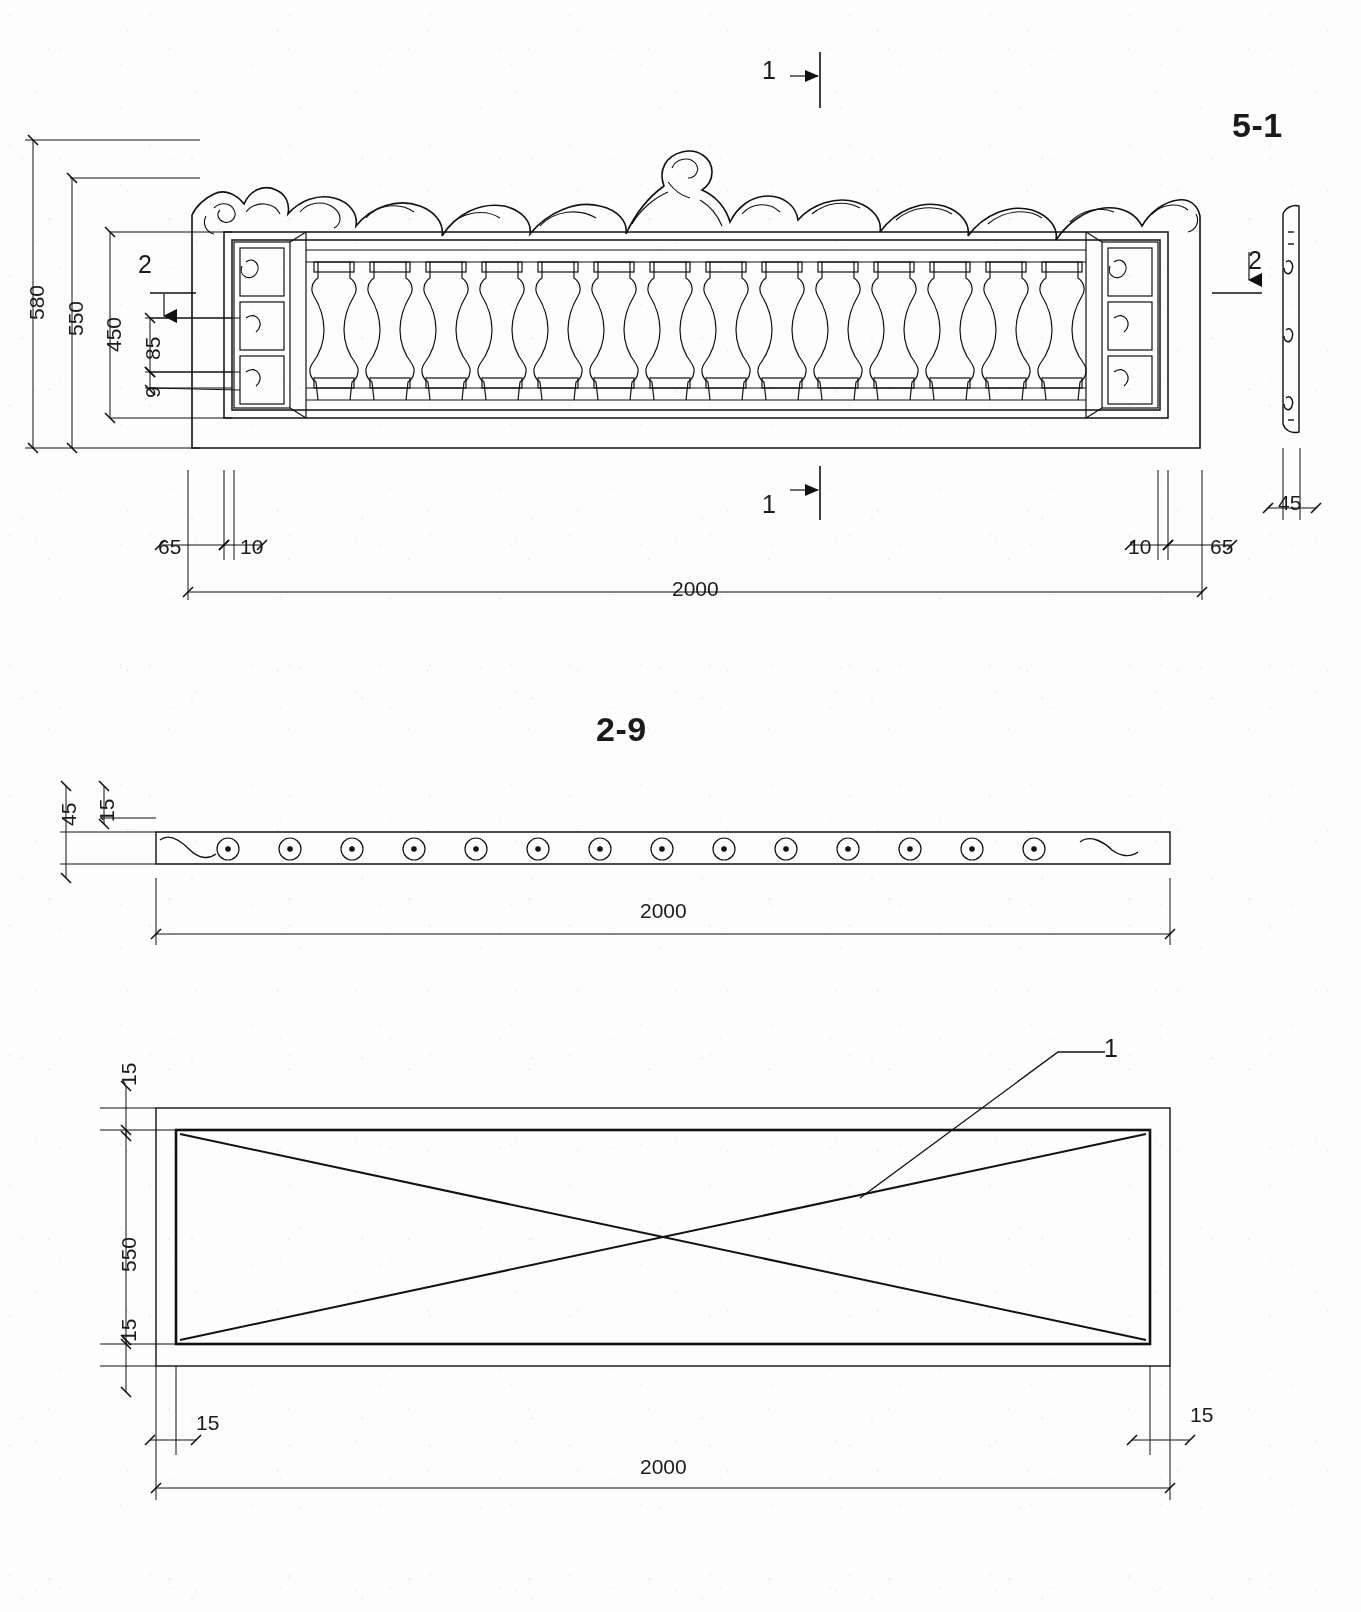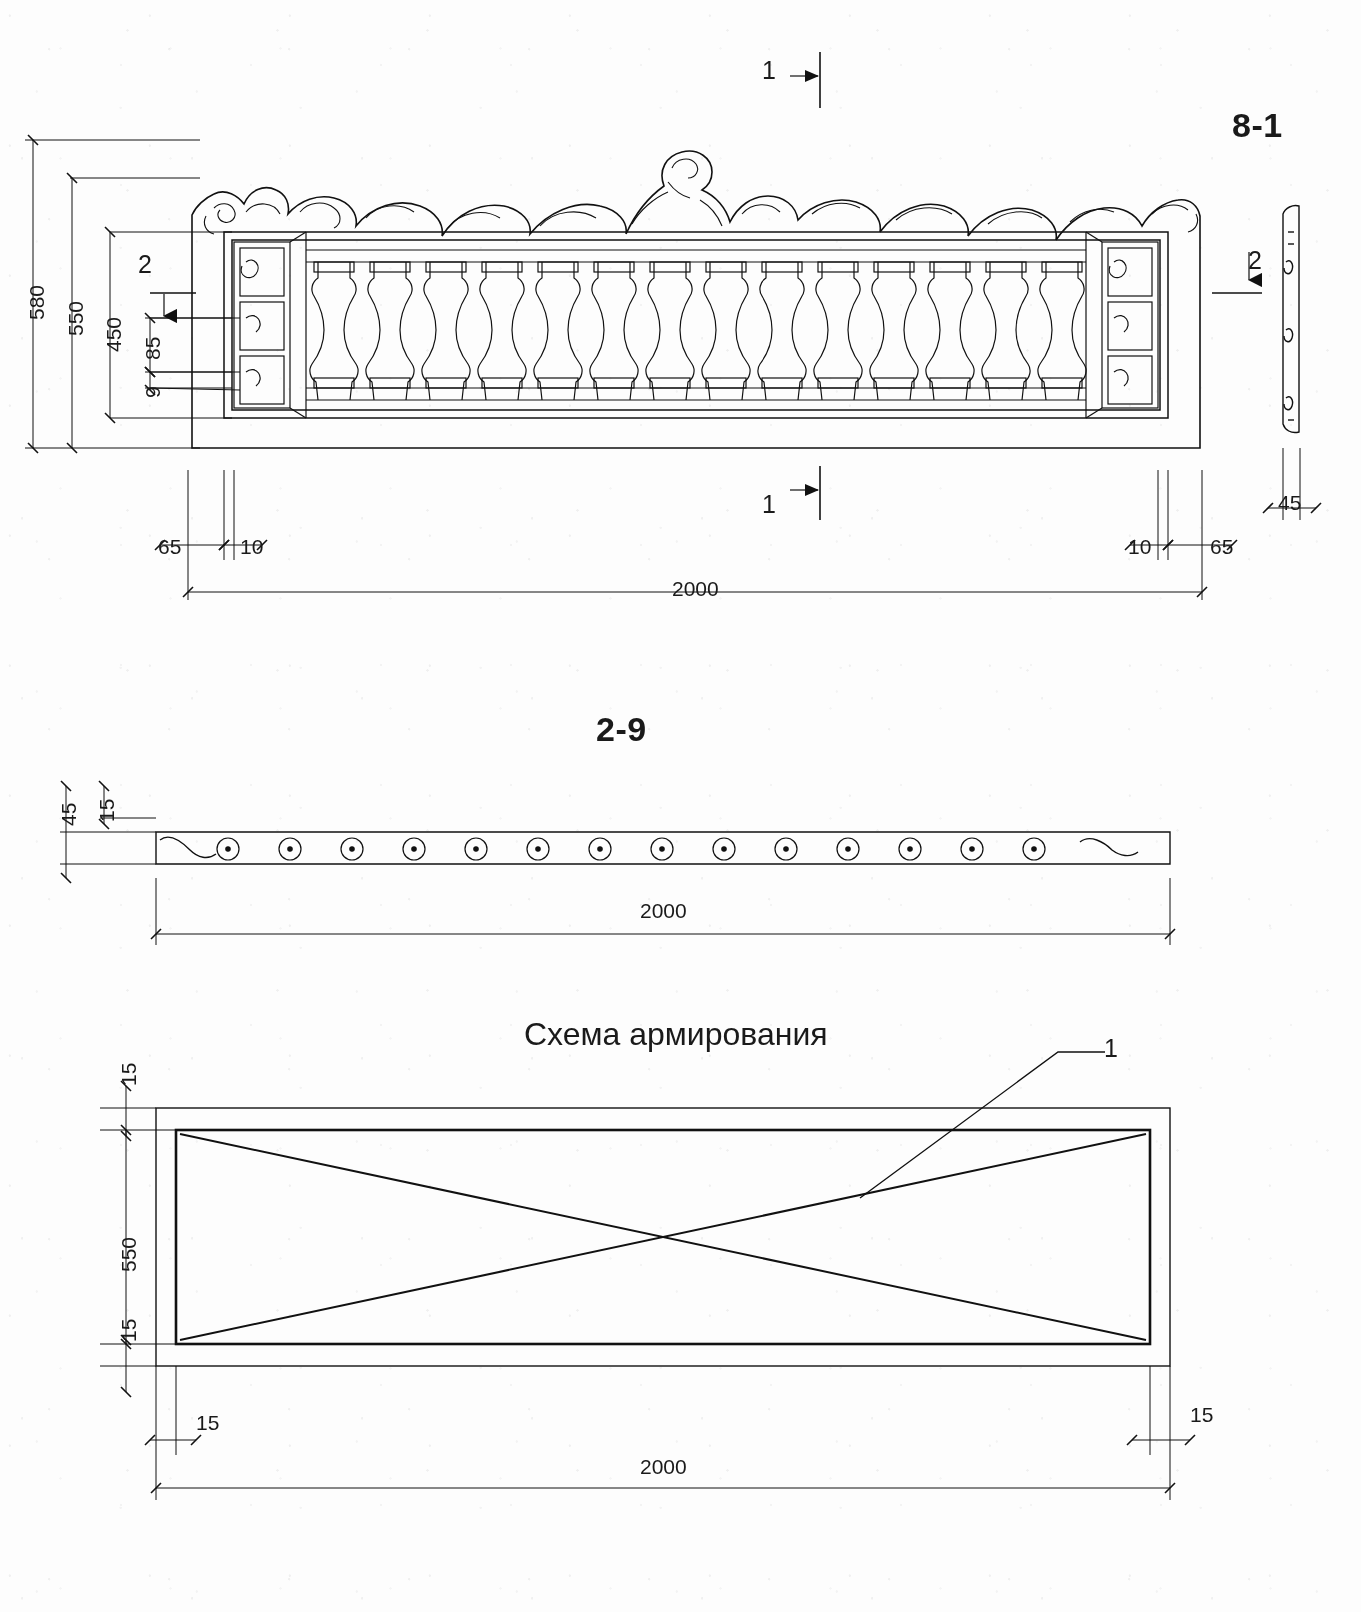"8-1" div.lbl { text: 8-1 -> 5-1 }
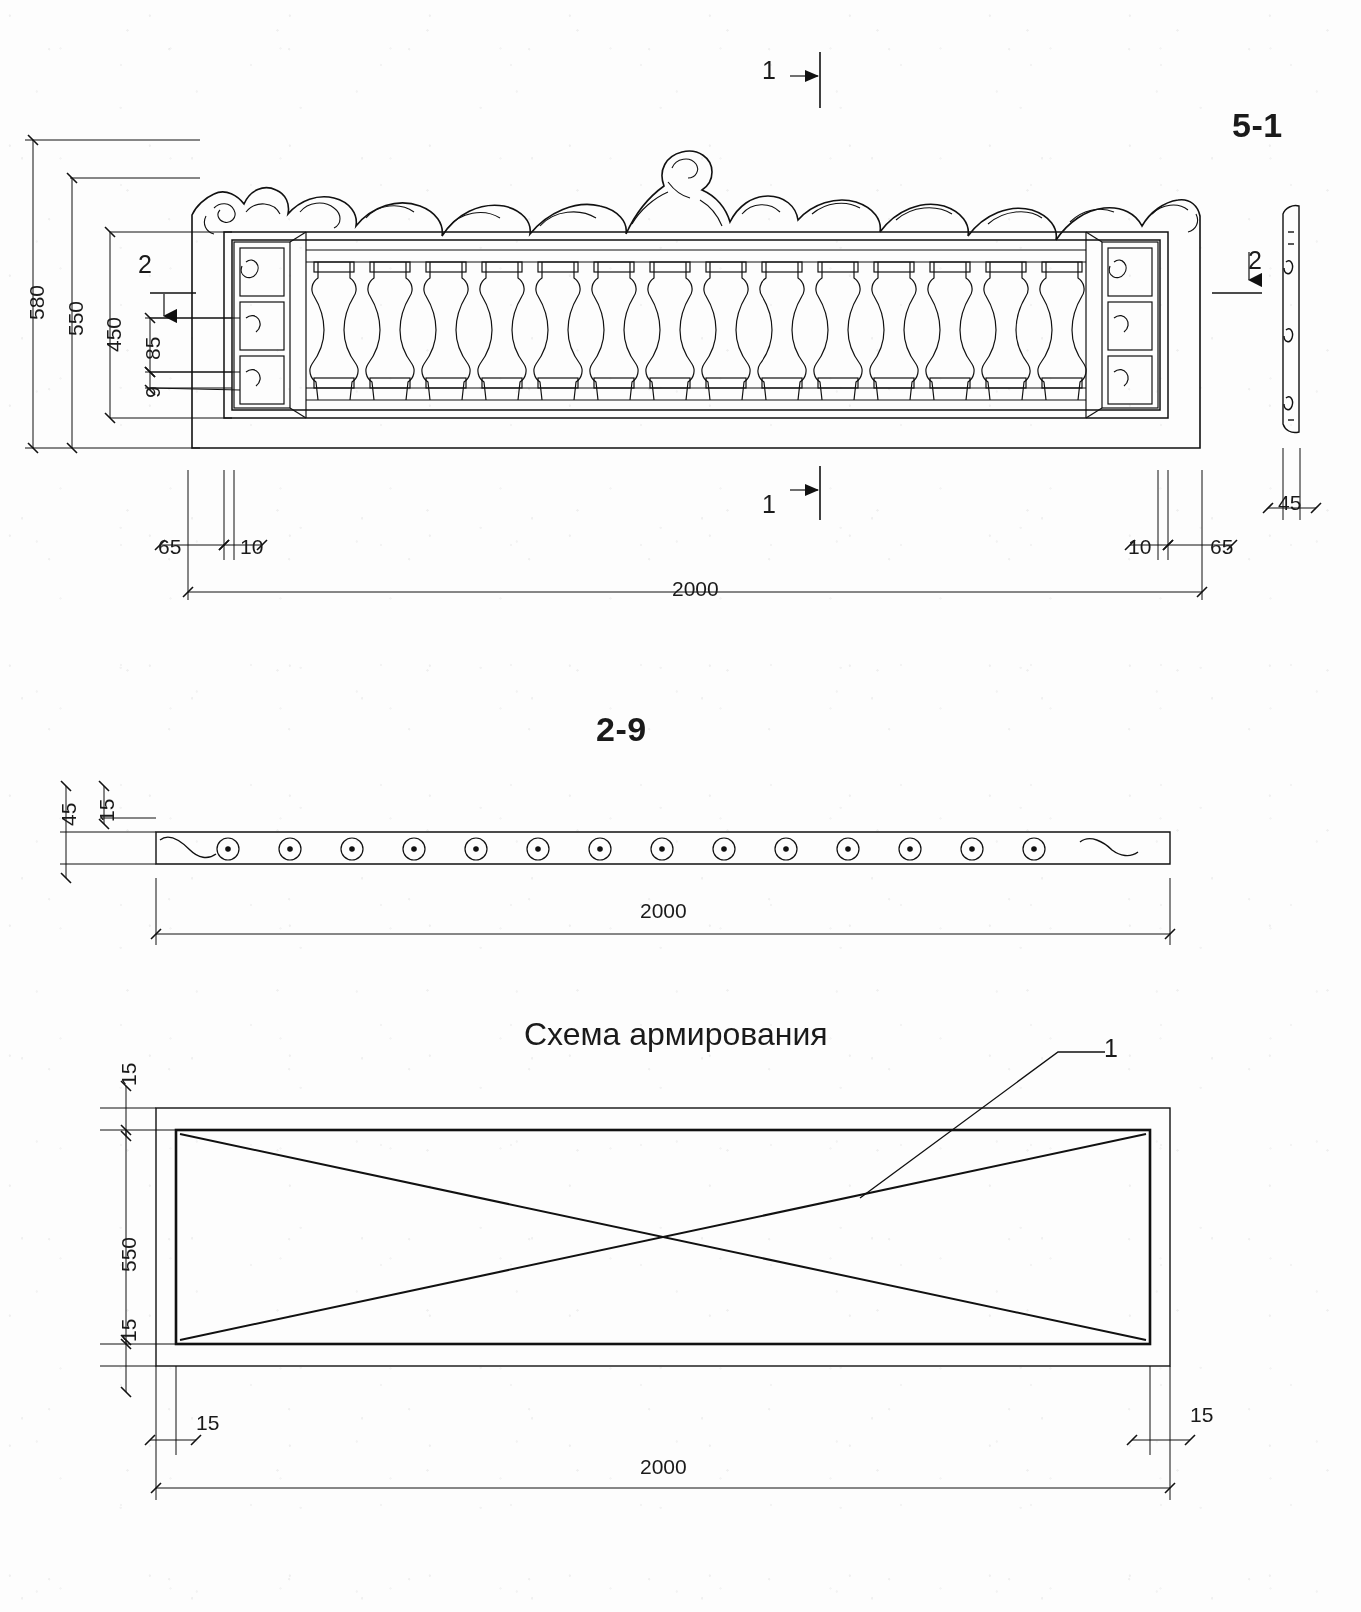"Схема армирования" div.lbl { html: <div>Схема армирования</div> -> none }
